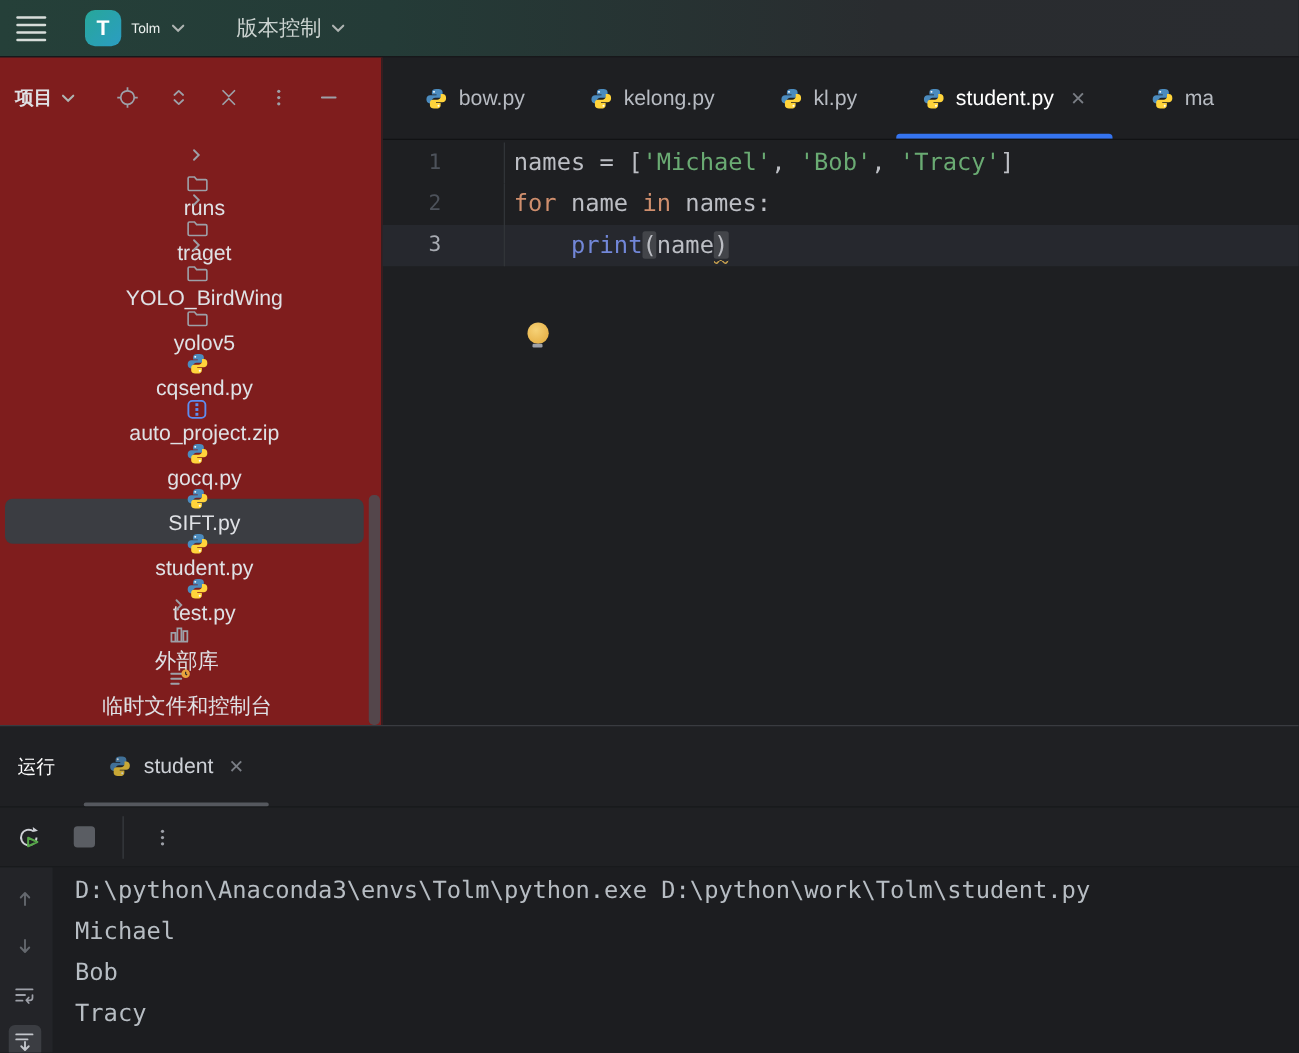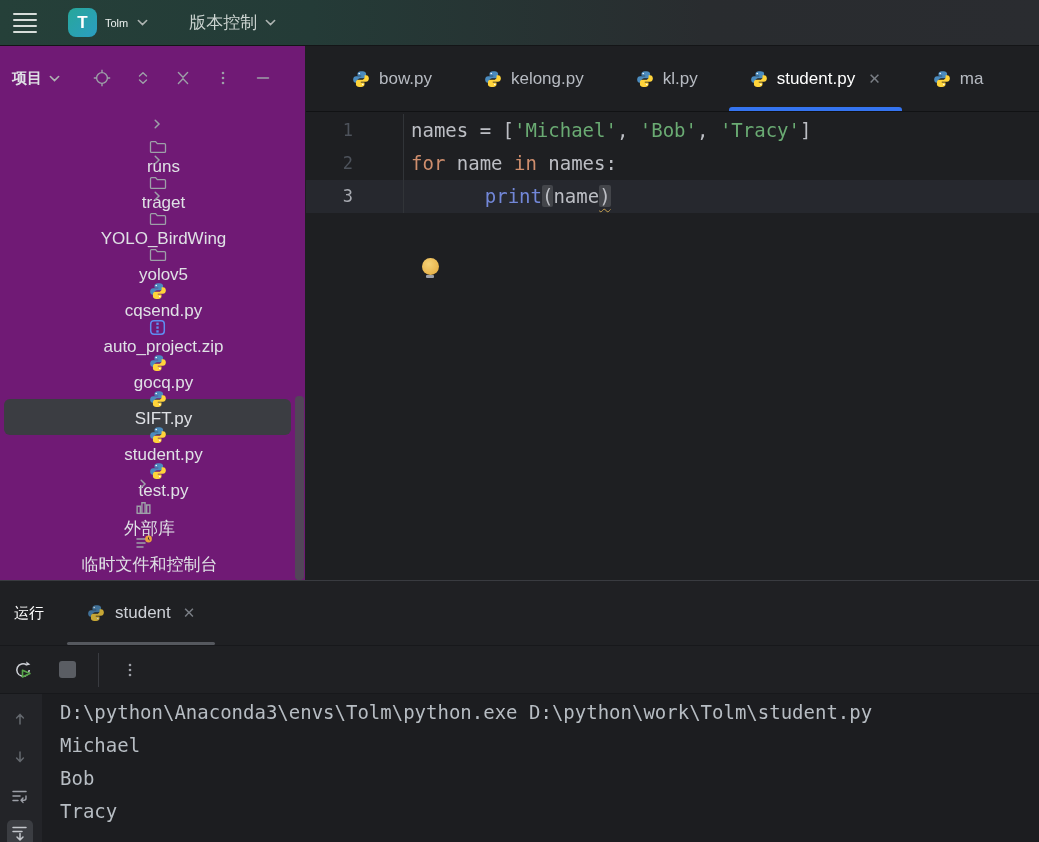"项目" .project-panel { background: #701a75 -> #7f1d1d }
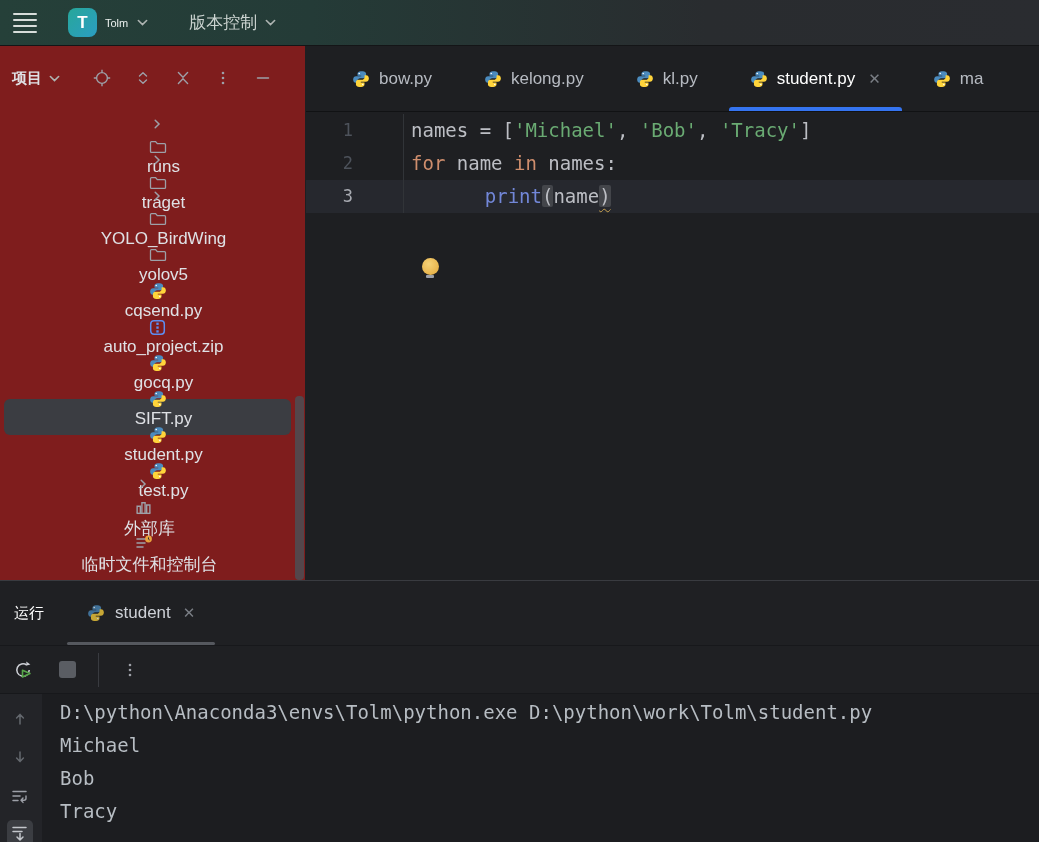"bow.py" .tabbar { padding-left: 20px -> 8px }
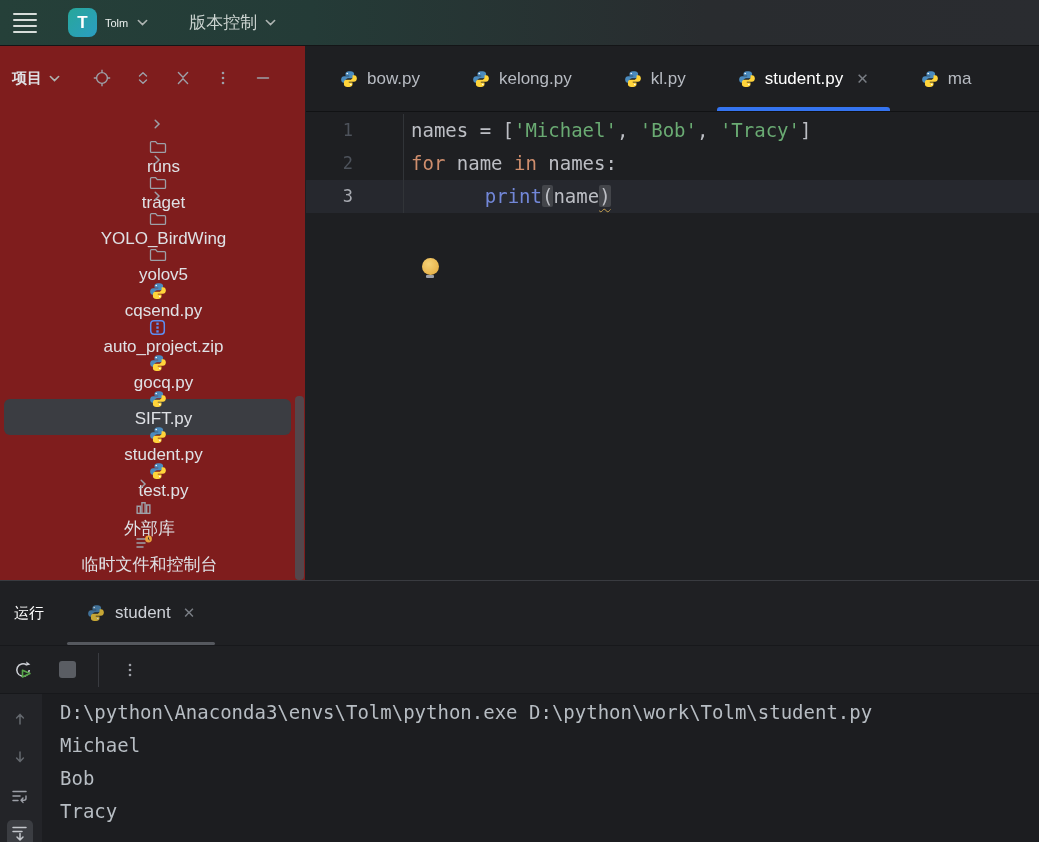"print" .tok-fn { margin-left: 28px -> none }
